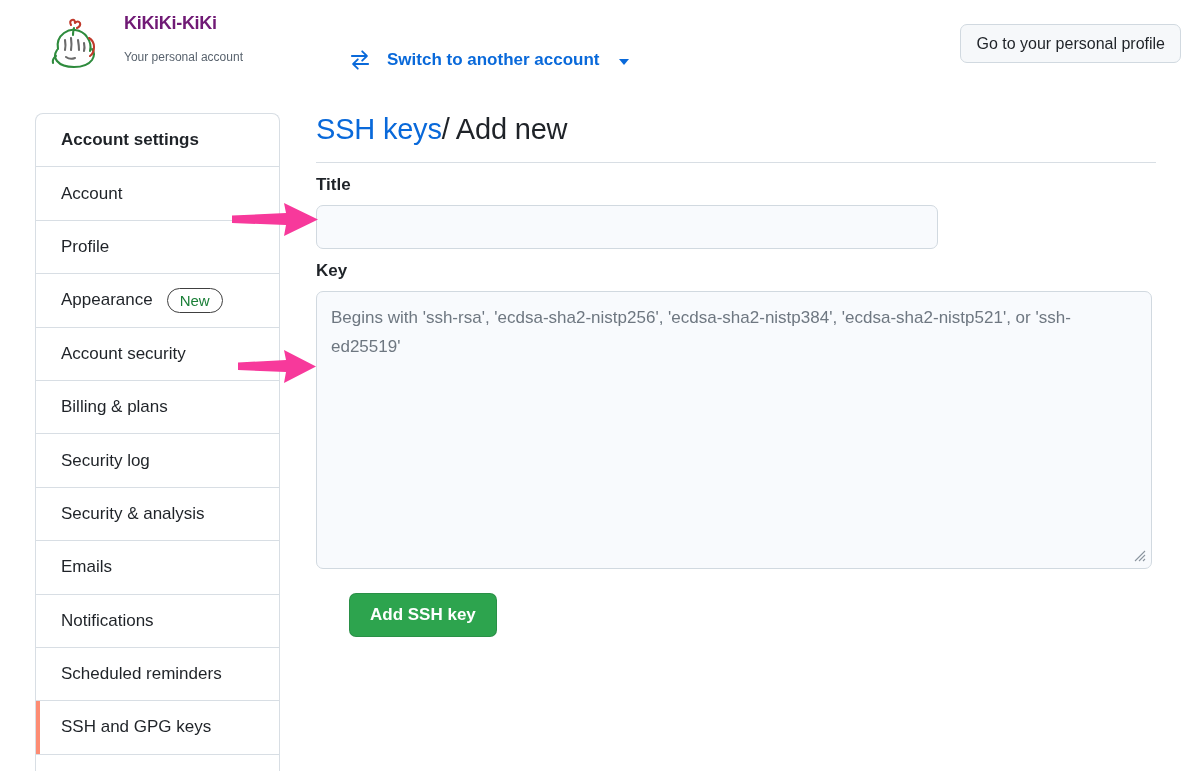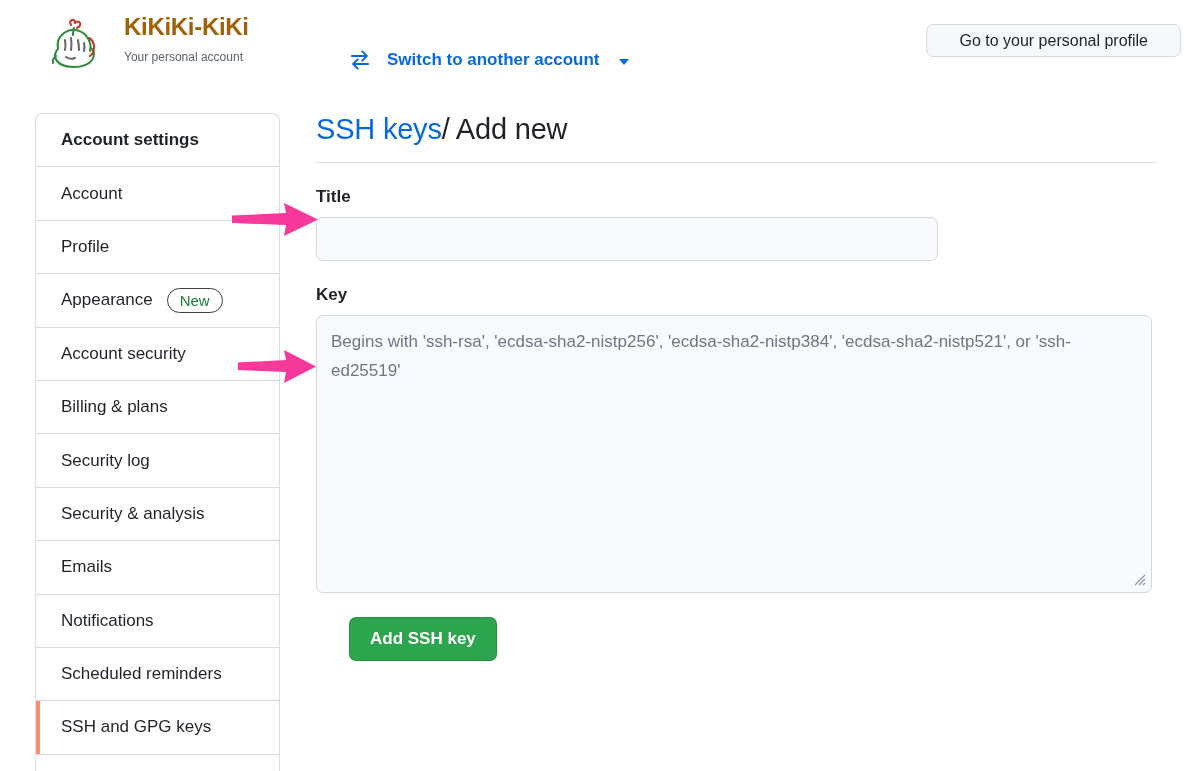"KiKiKi-KiKi" .acct-name { color: #a16207 -> #701a75; font-size: 24px -> 18px }
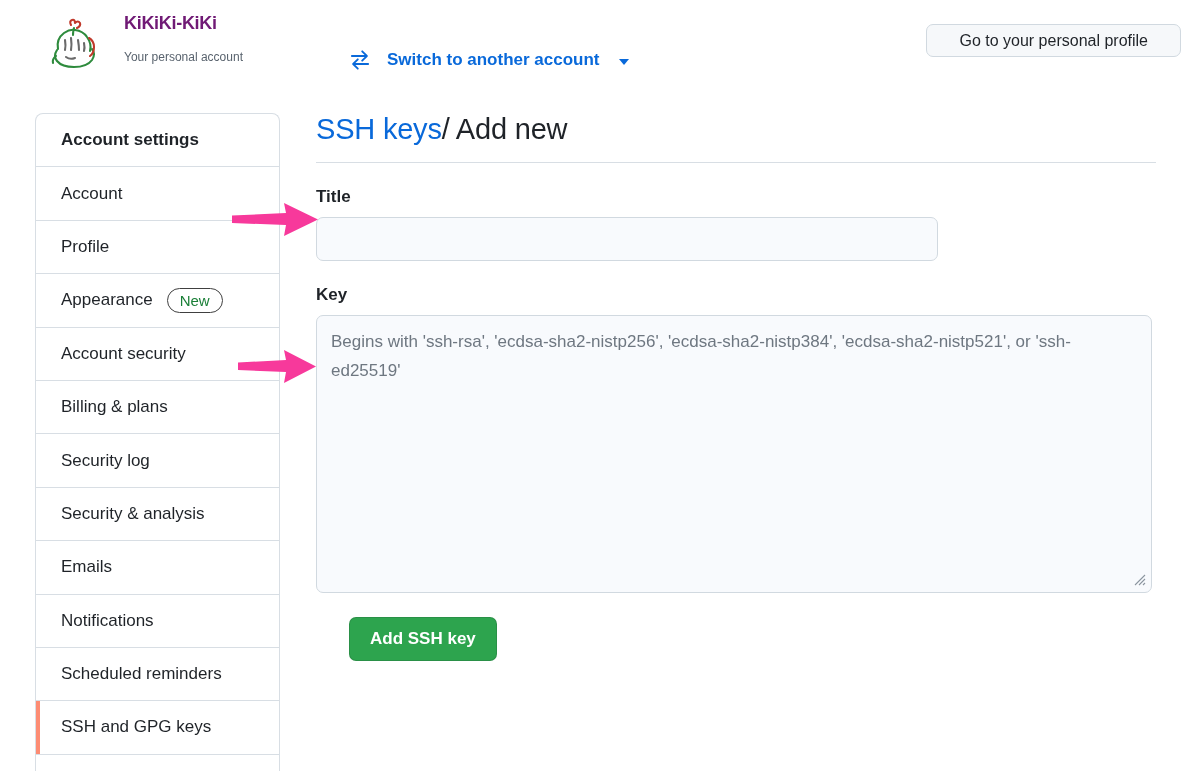"Go to your personal profile" .profile-btn { height: 33px -> 39px; padding: 0 32px -> 0 15px }
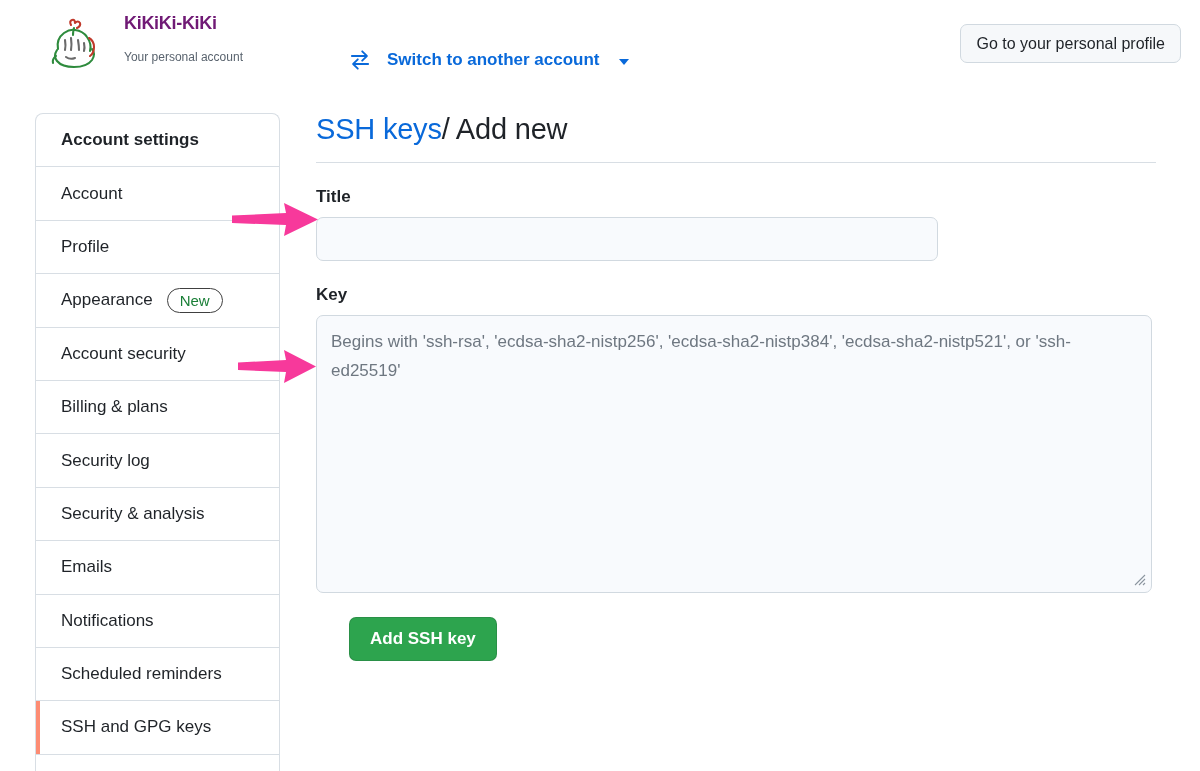"Title" .field-label { margin-top: 24px -> 12px }
